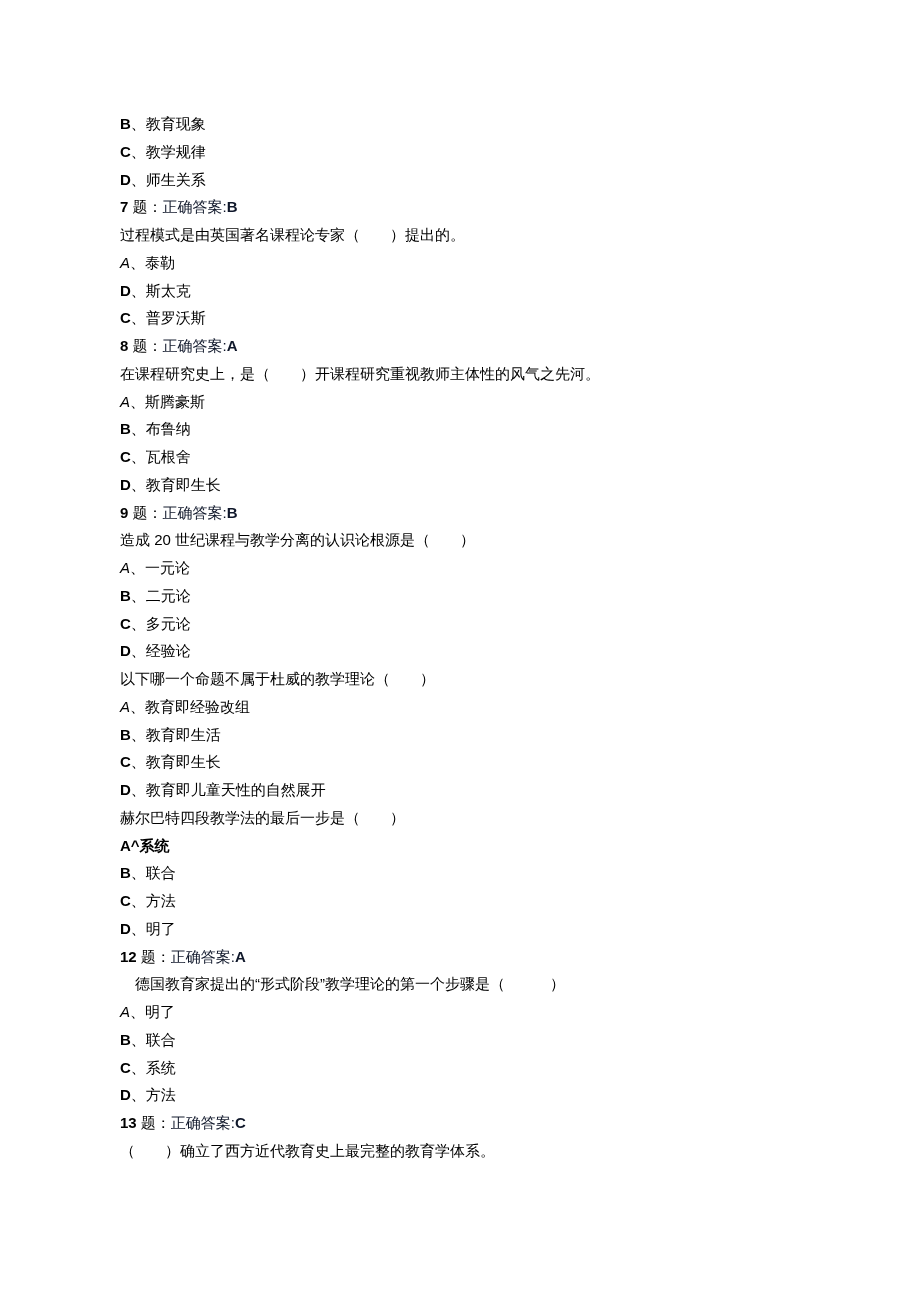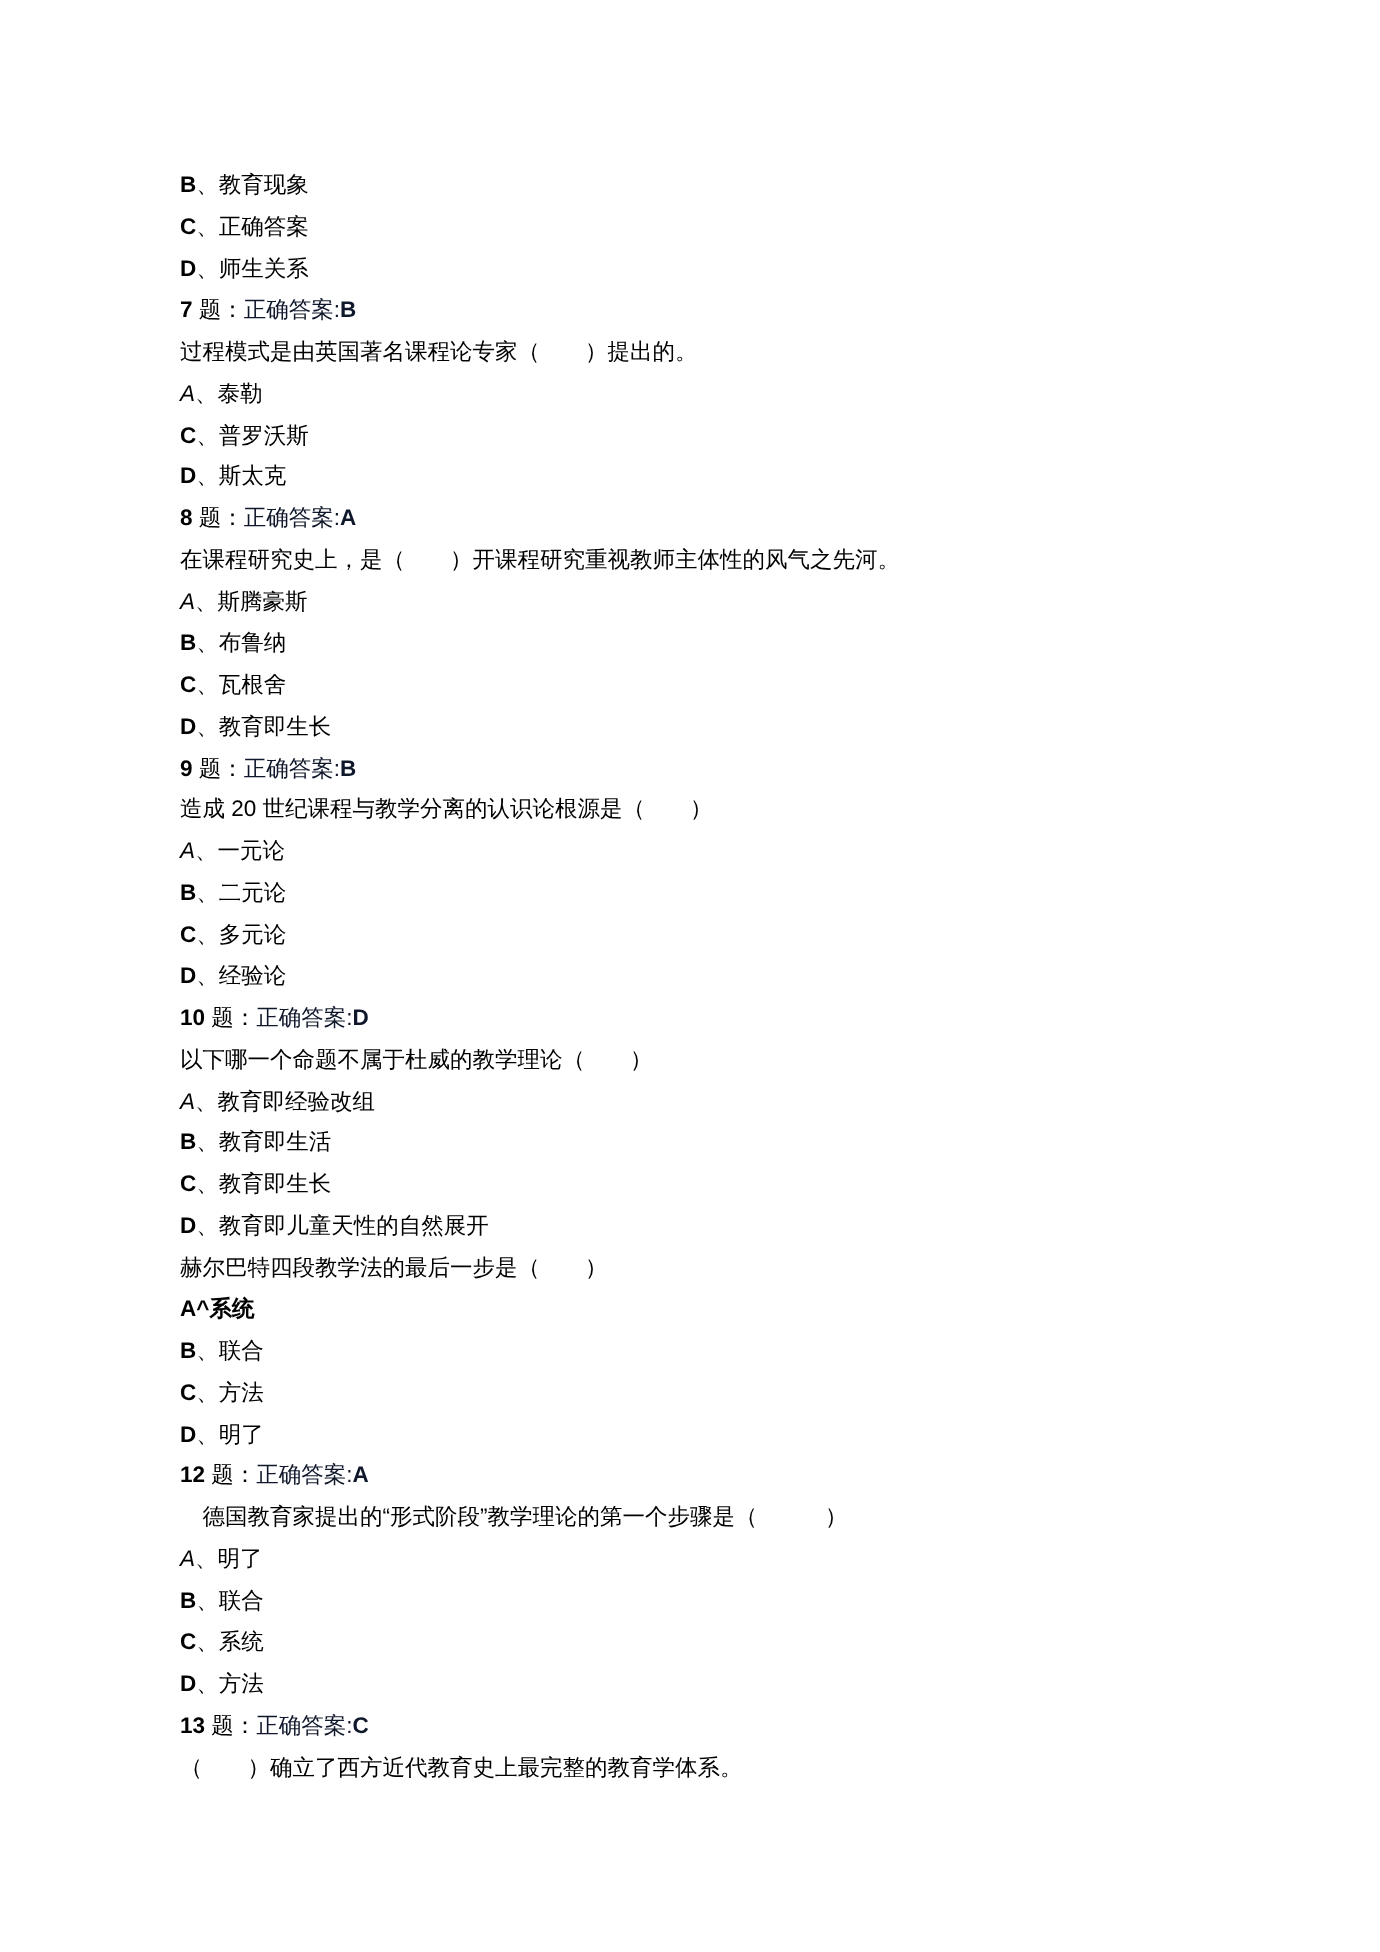"、正确答案" span { text: 正确答案 -> 教学规律 }
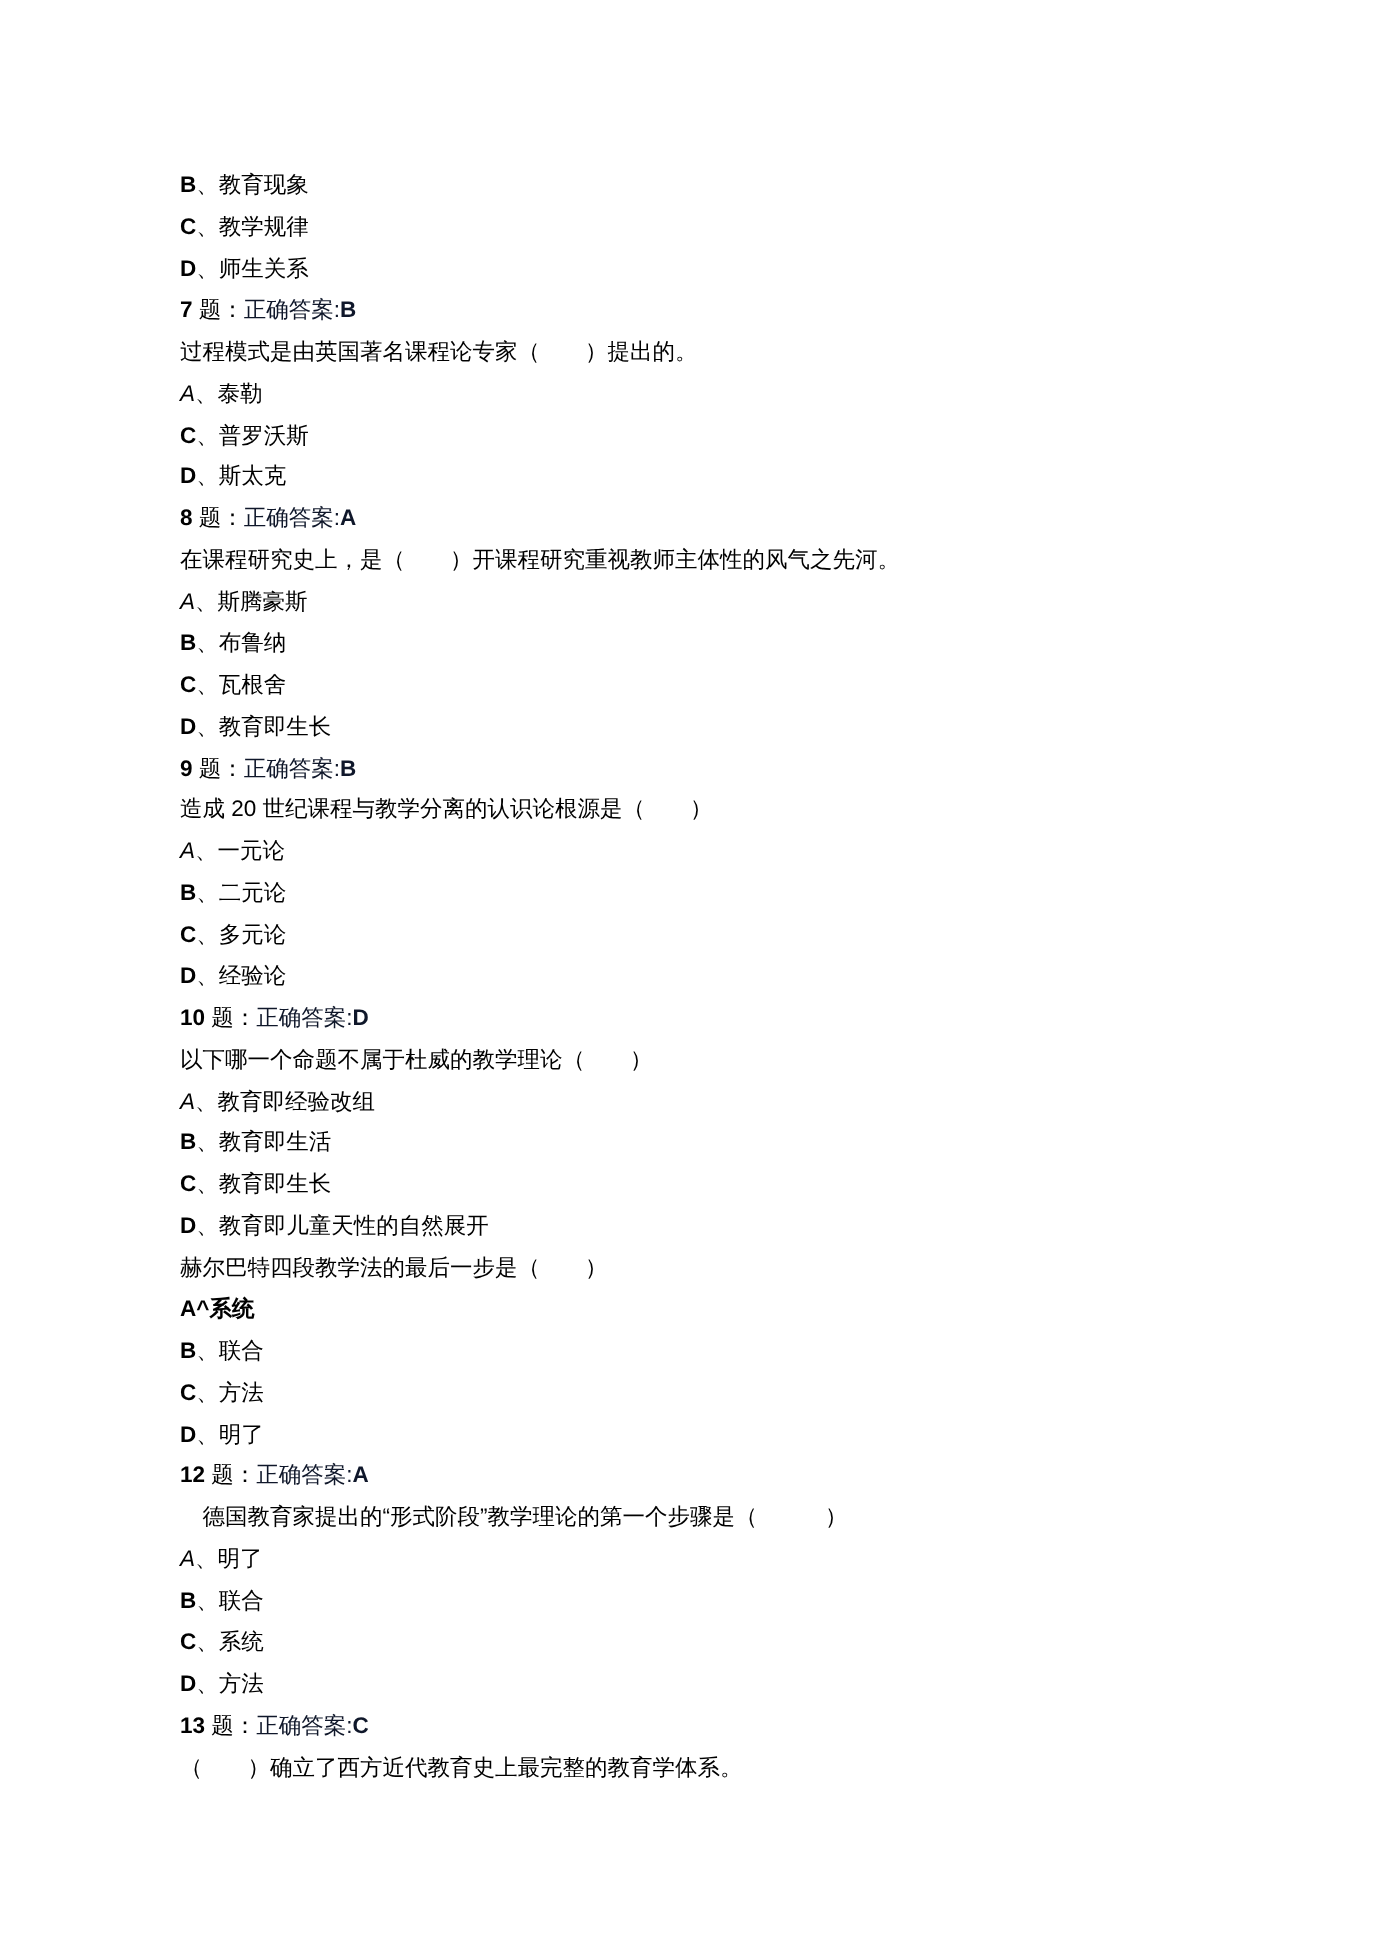"C、普罗沃斯" div.line { order: before "D、斯太克" -> after "D、斯太克" }
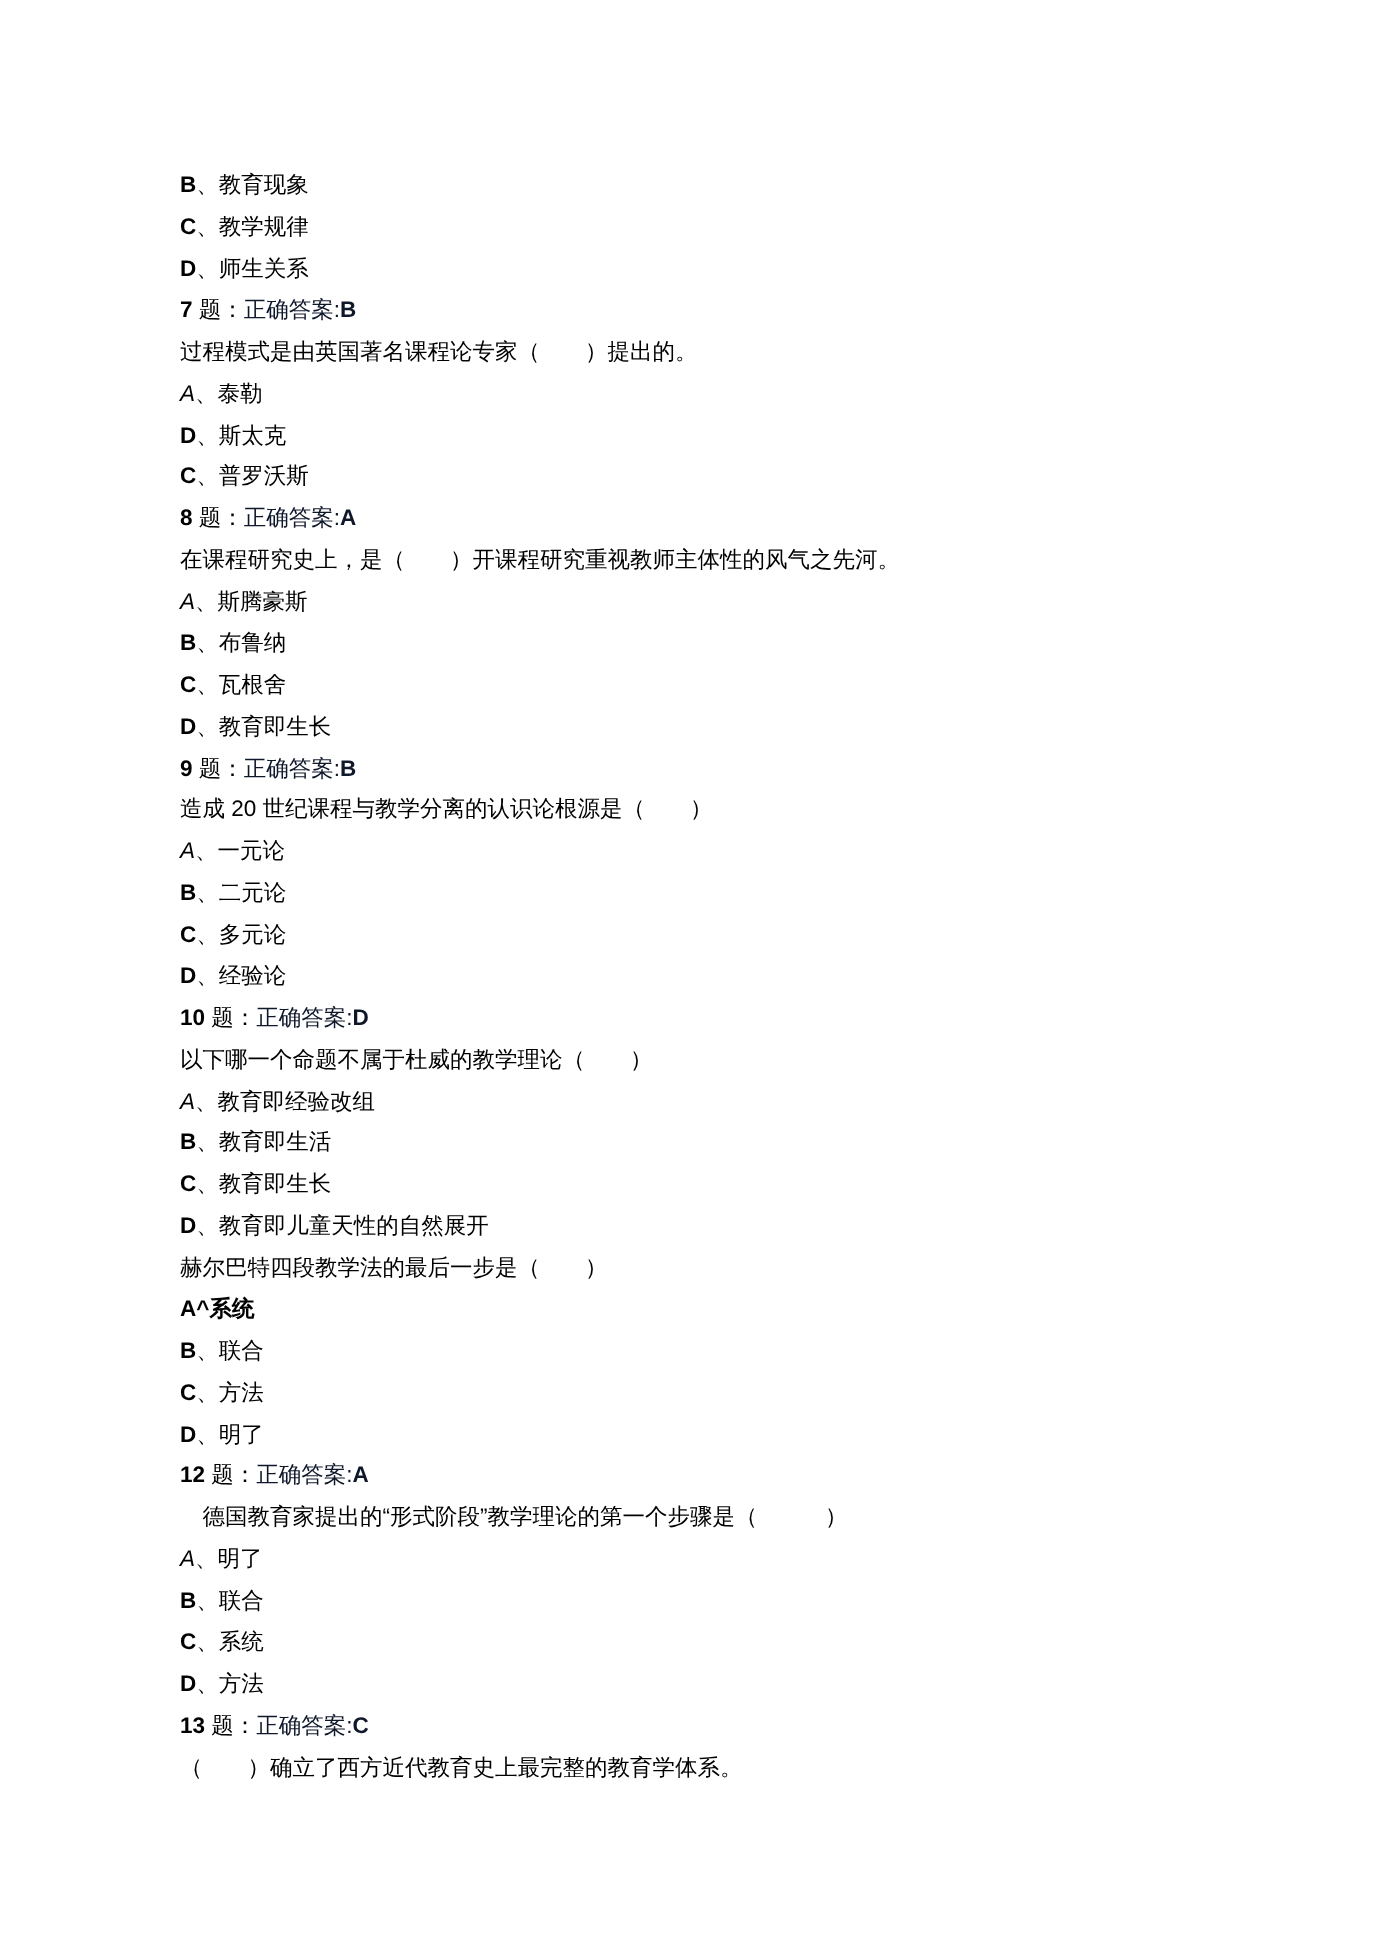"10 题：正确答案:D" div.line { html: <div><span>10</span><span> 题：</span><span>正确答案:</span><span>D</span></div> -> none }
